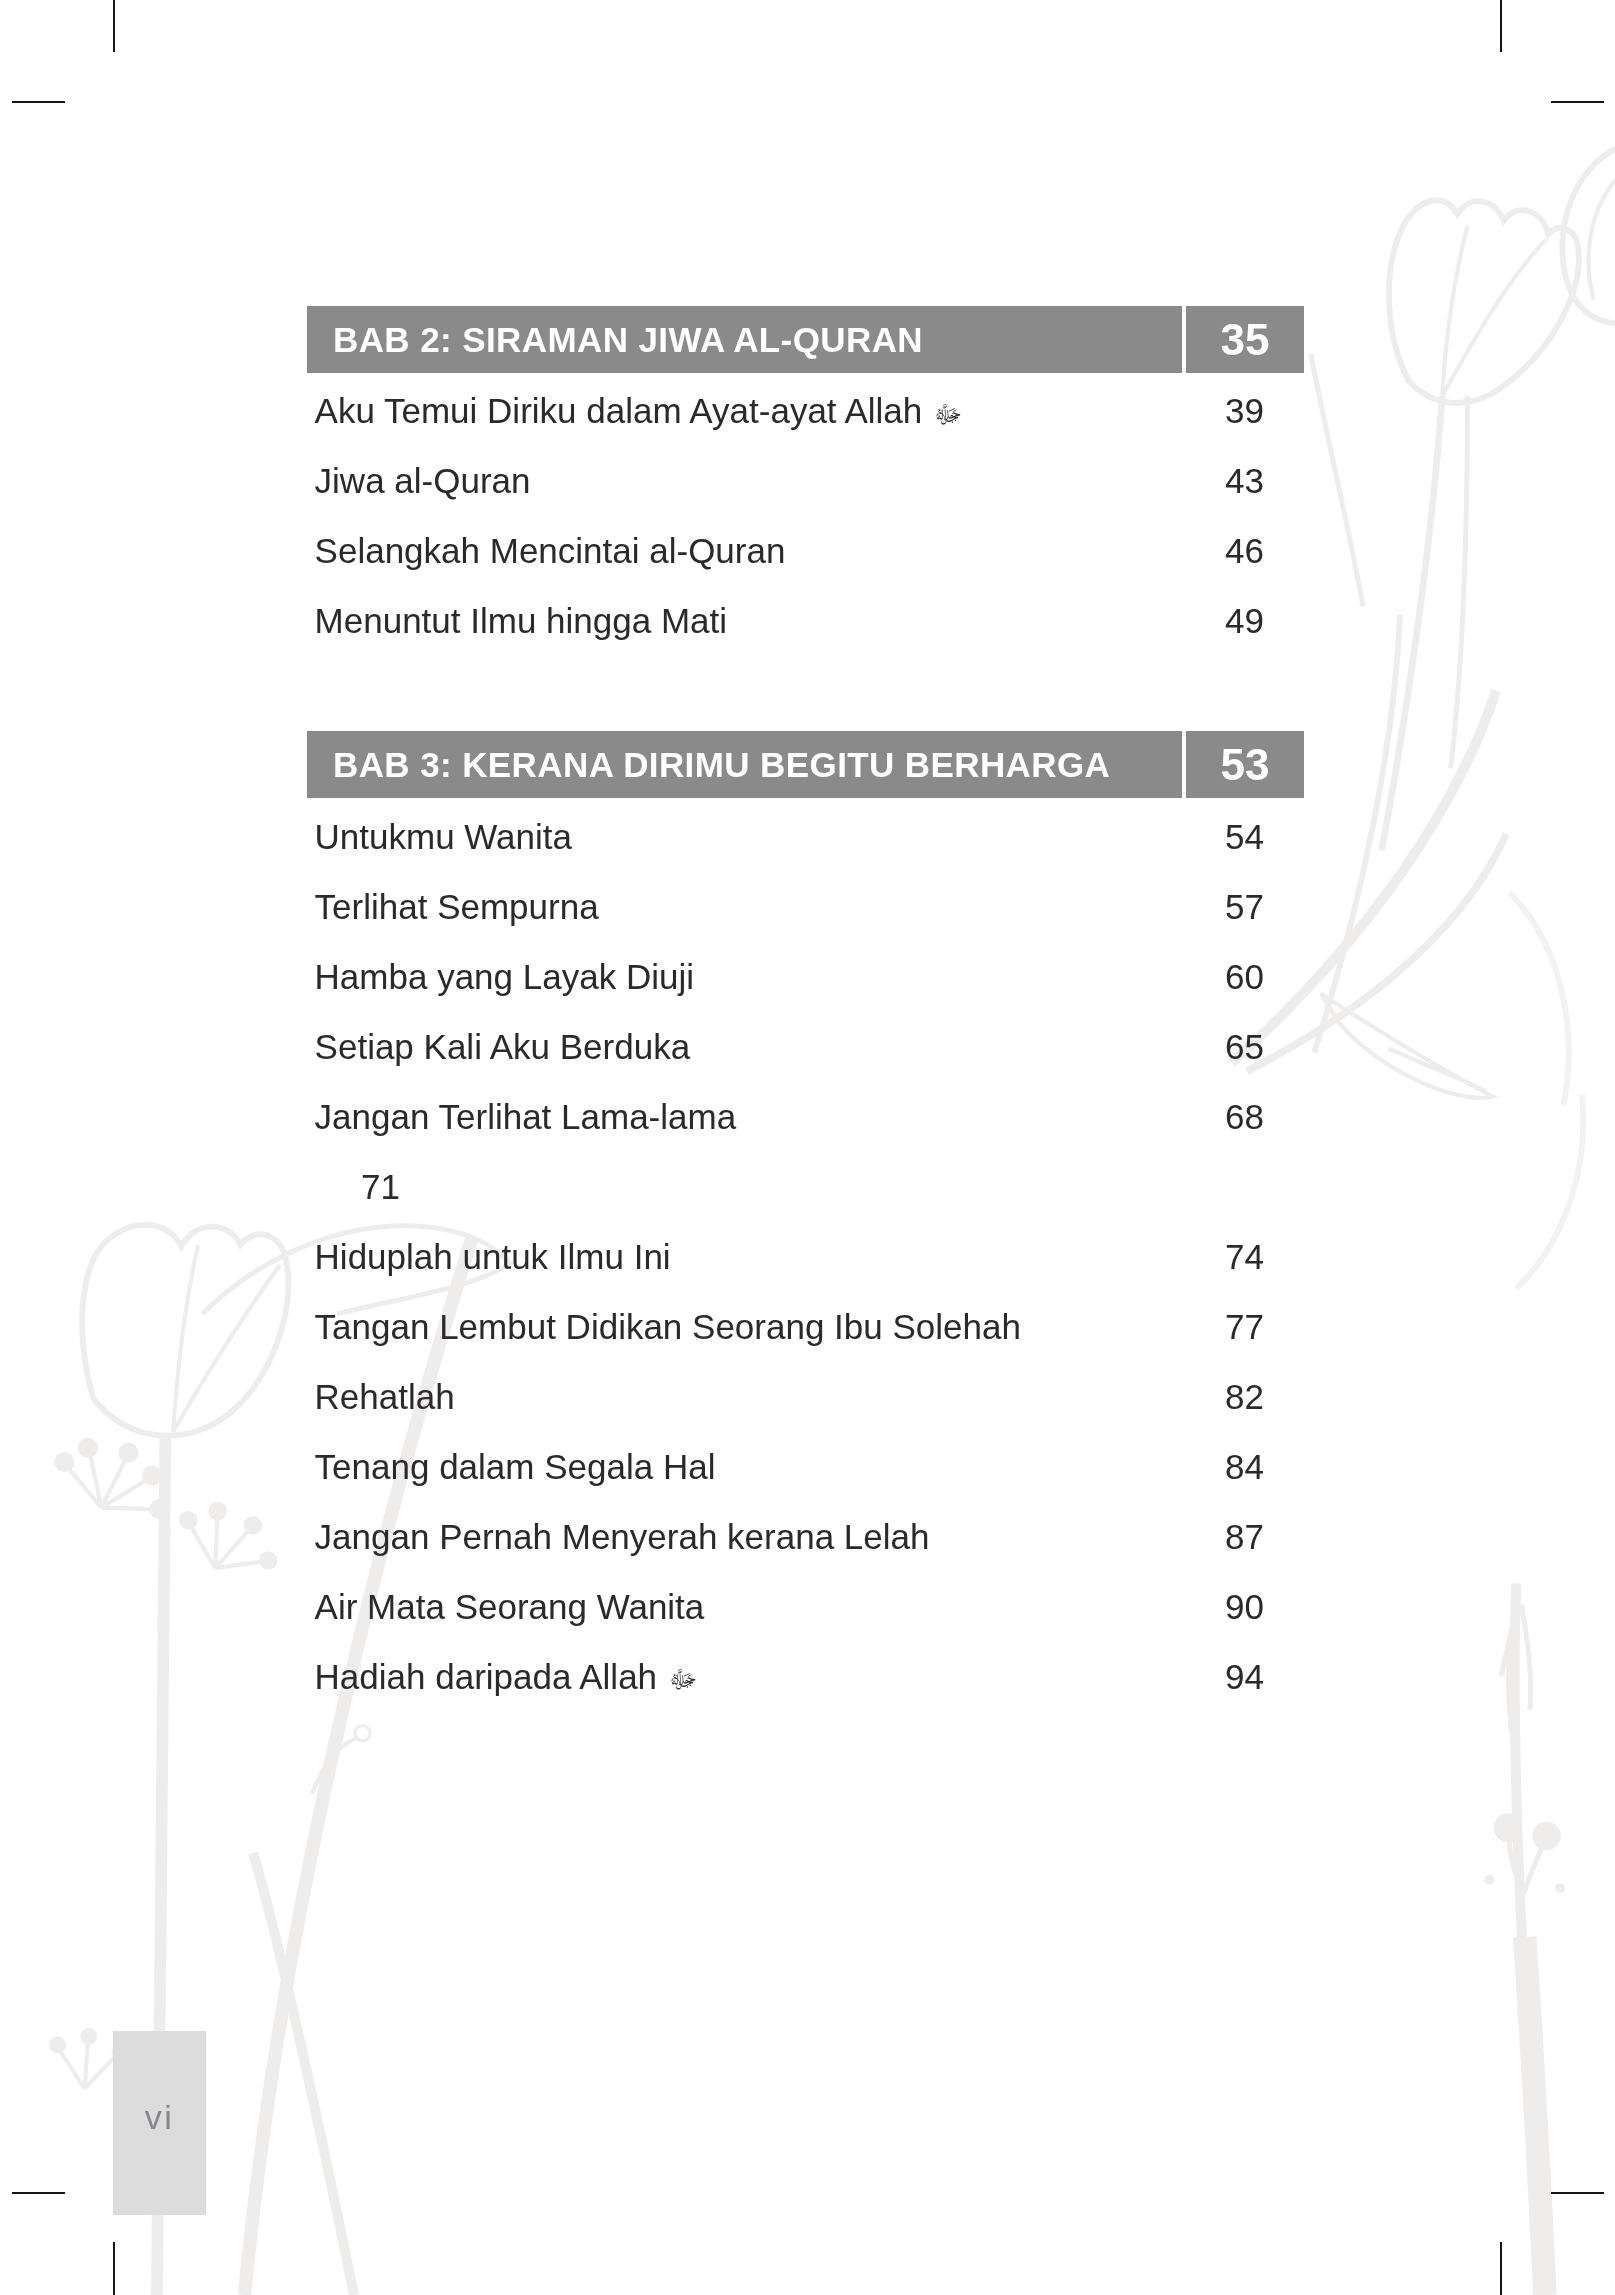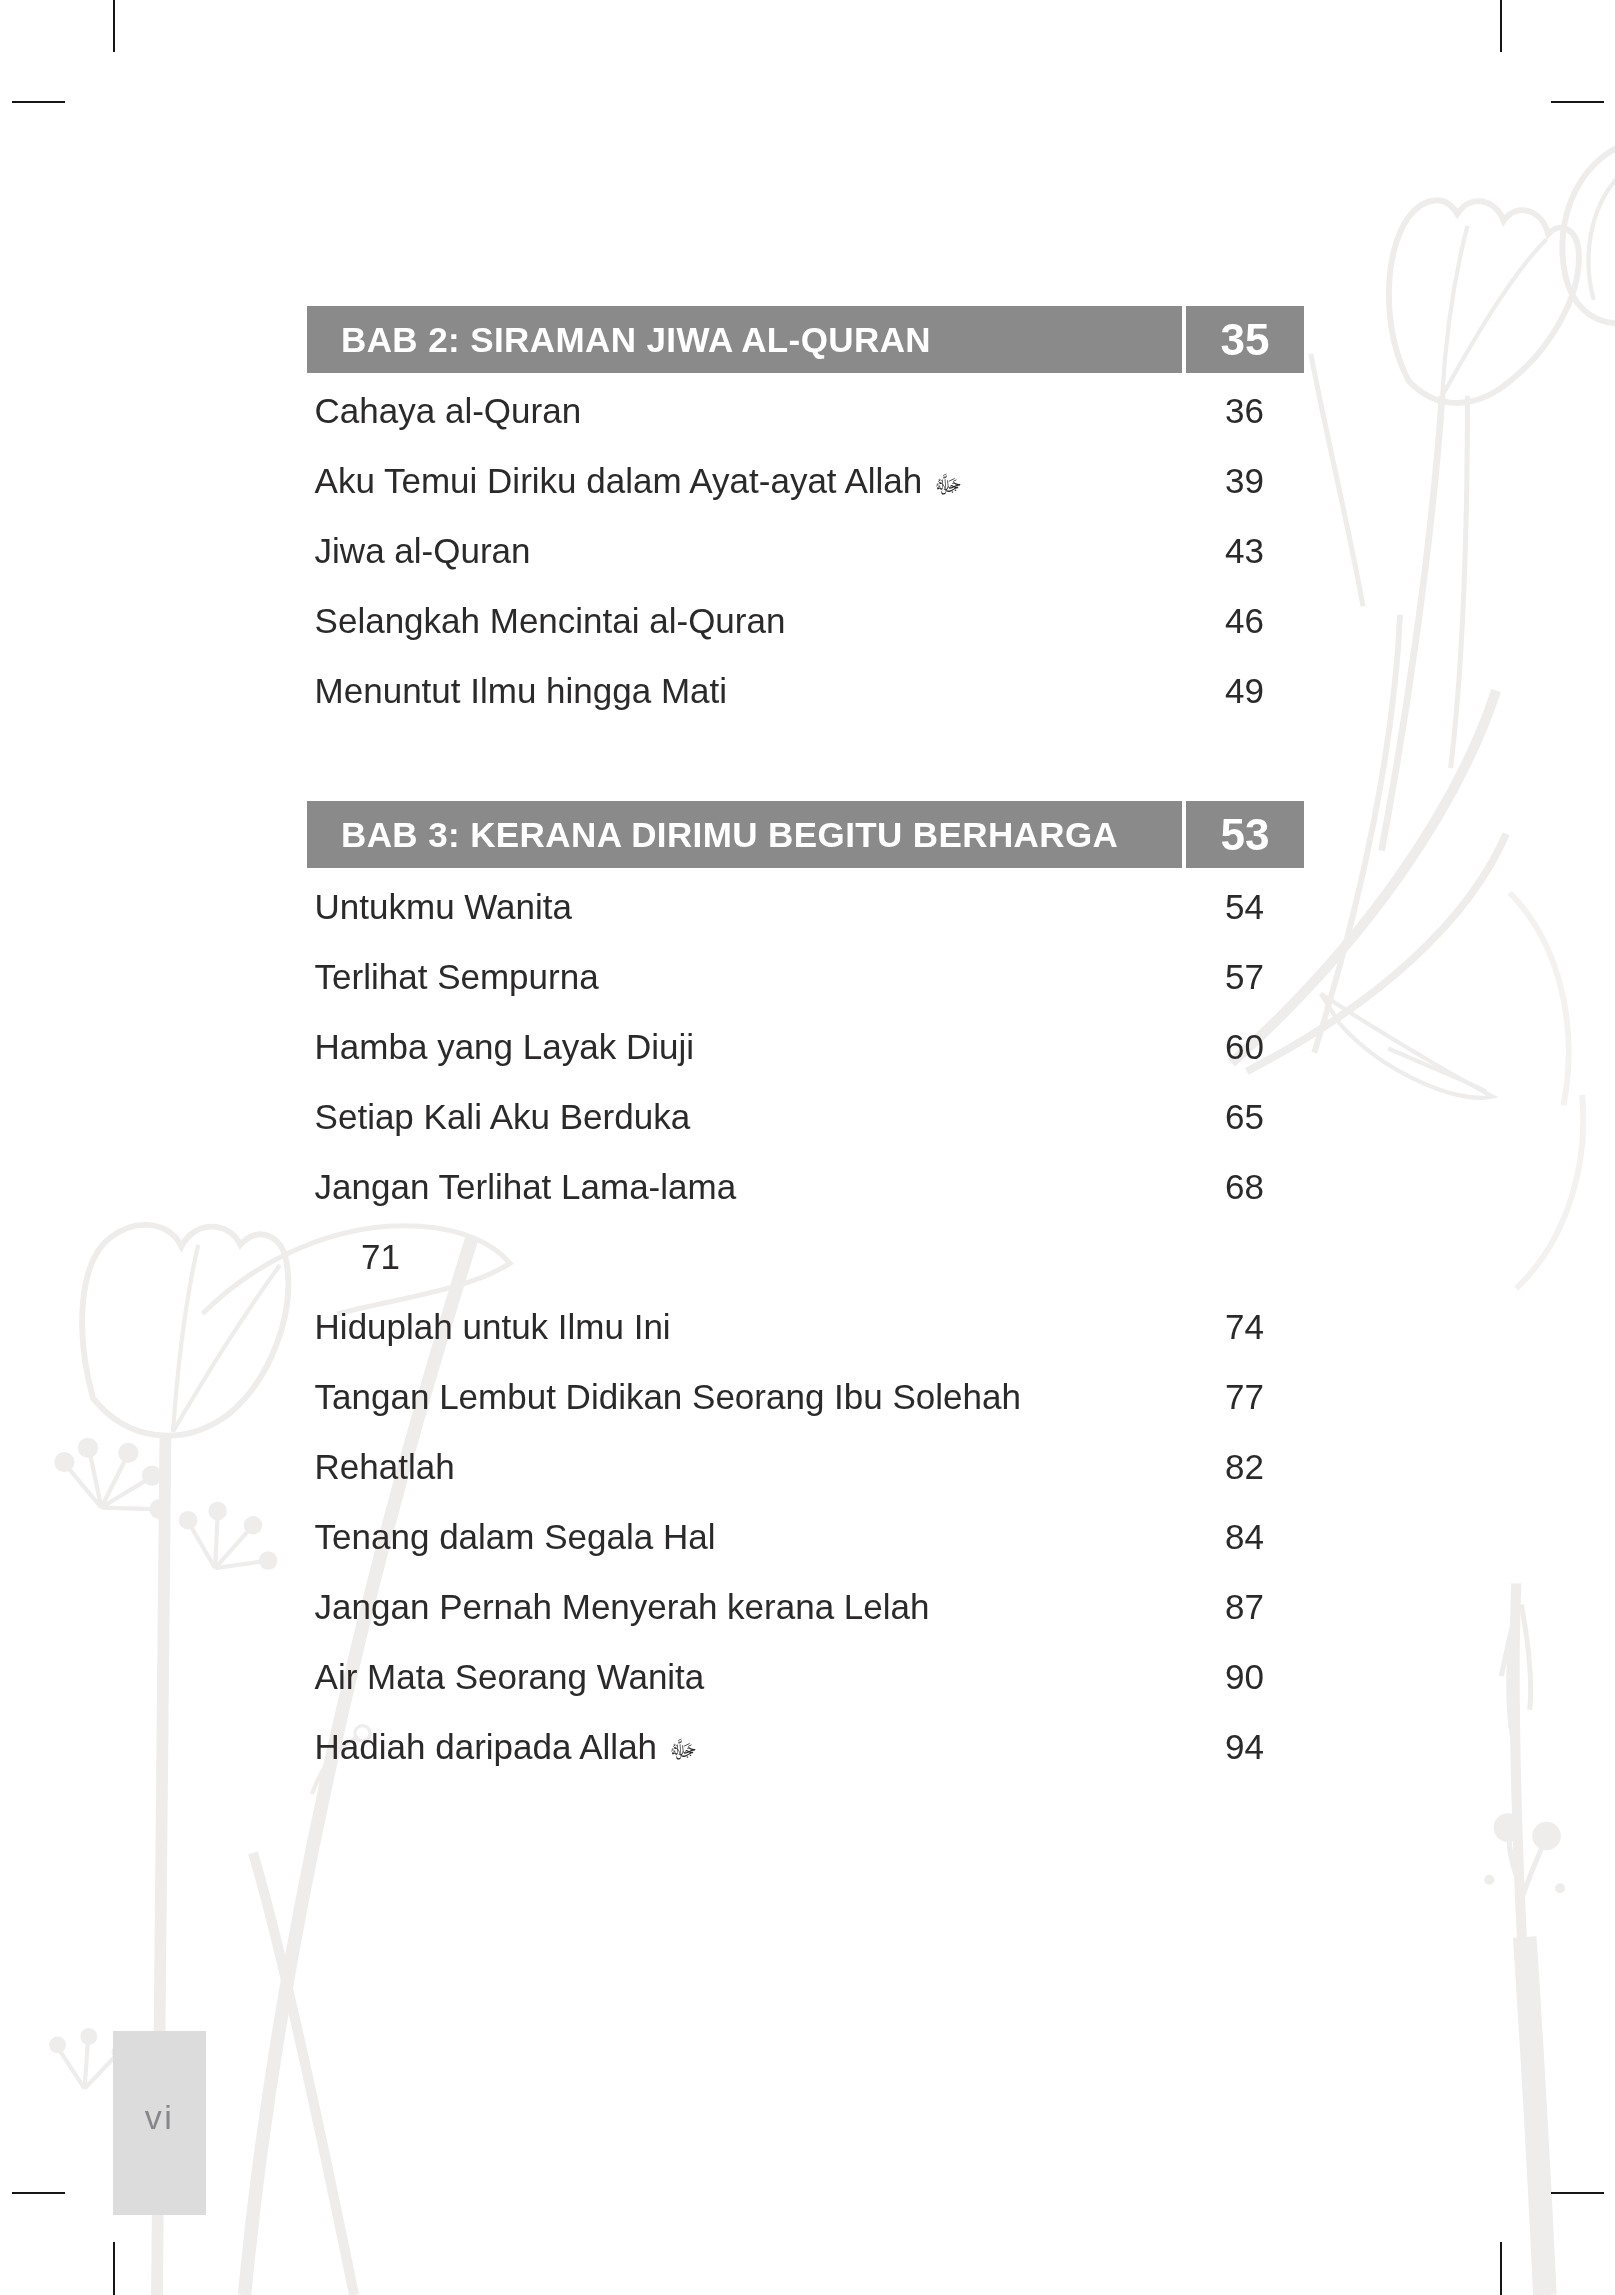"BAB 2: SIRAMAN JIWA AL-QURAN" .bar-title { padding-left: 34px -> 26px }
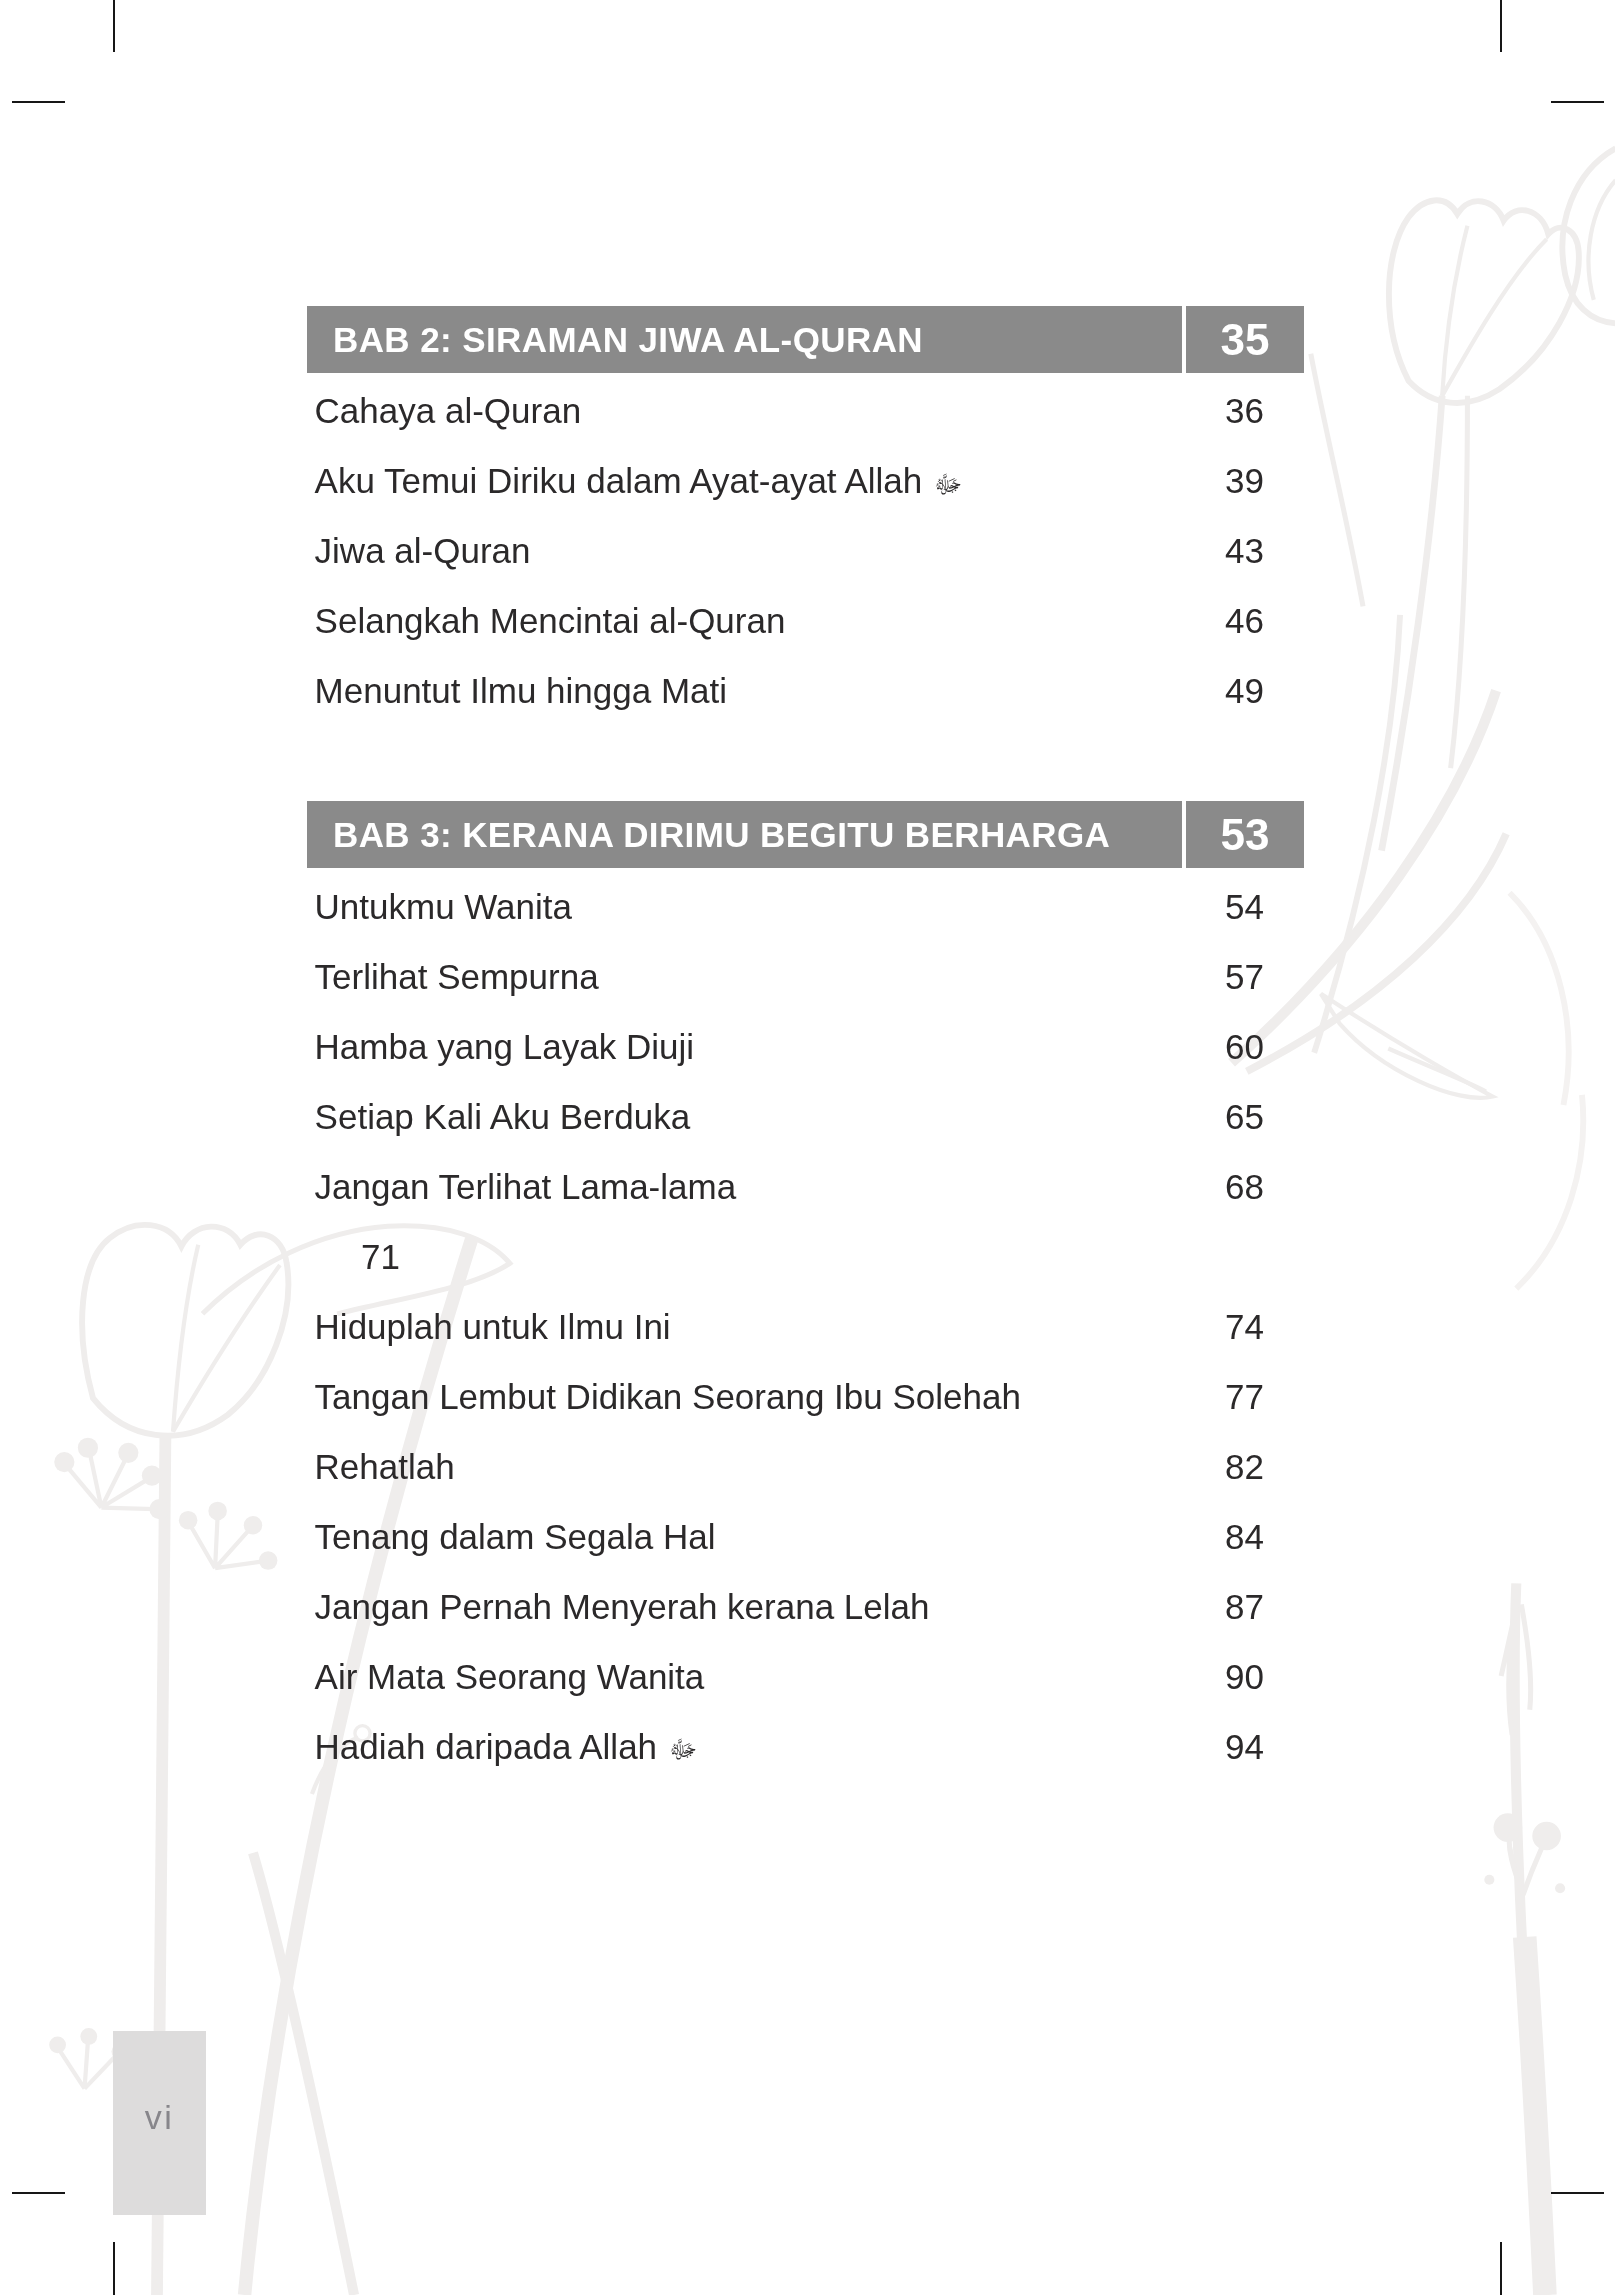"Cahaya al-Quran" li.row { html: <li> <span> <span>Cahaya al-Quran</span> </span> <span>36</span> </li> -> none }
